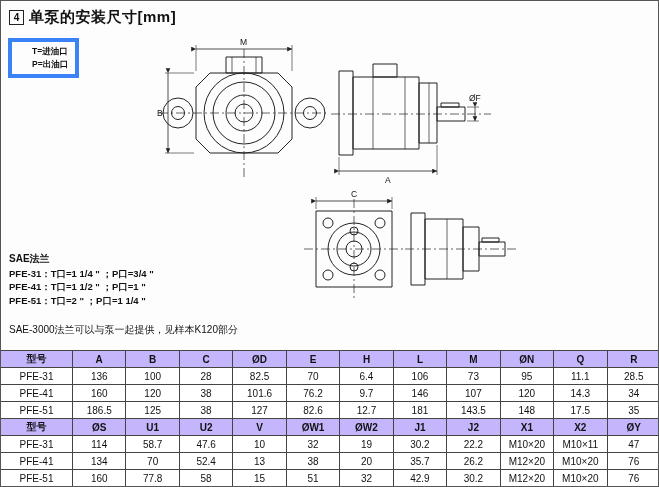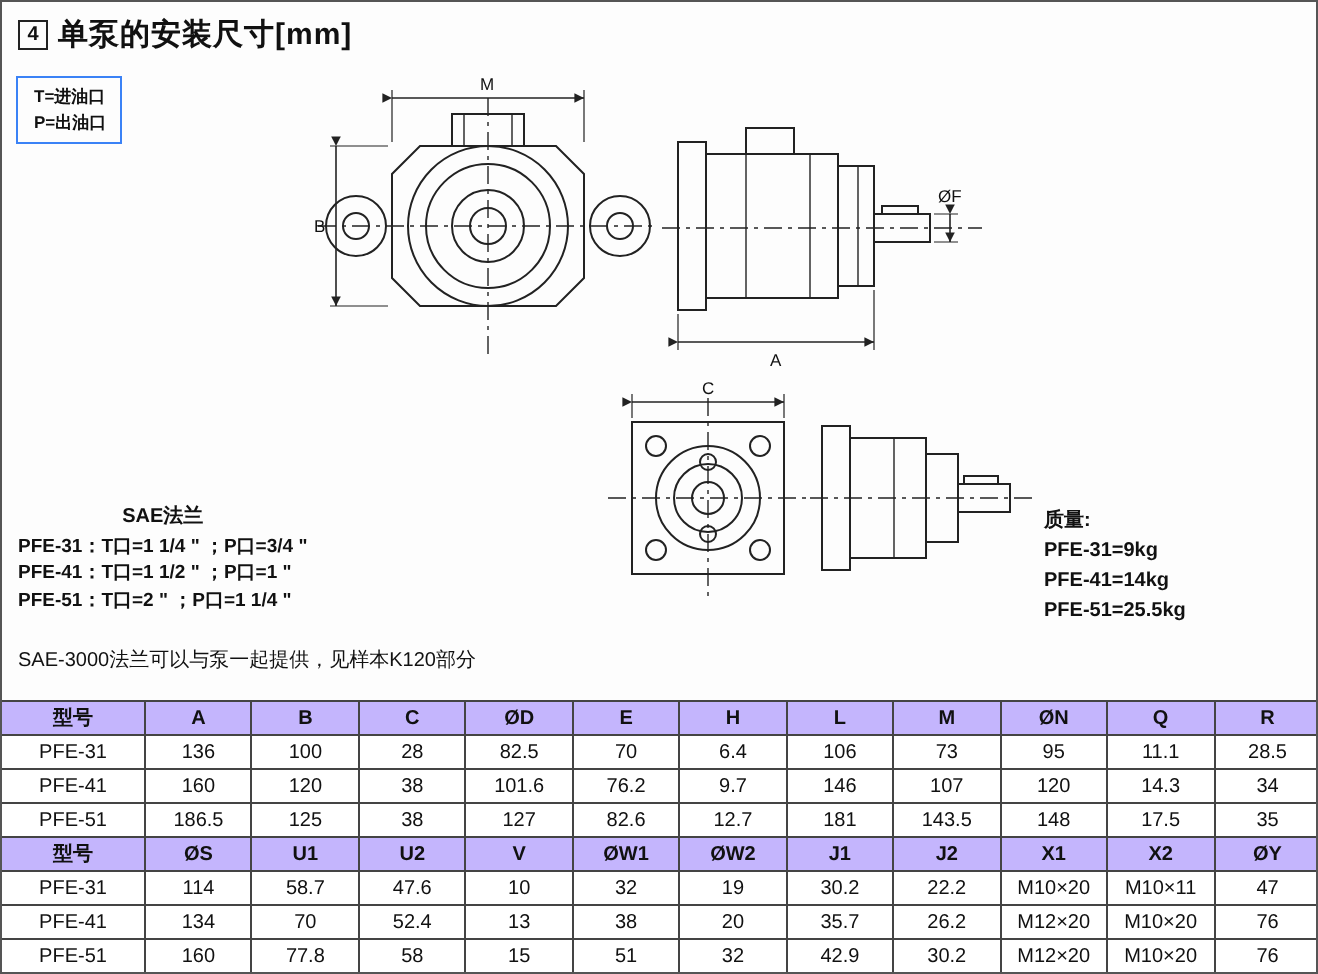"T=进油口" .portnote { border: 1px solid #3b82f6 -> 4px solid #3b82f6; padding: 3px 7px 3px 8px -> 3px 7px 3px 20px }
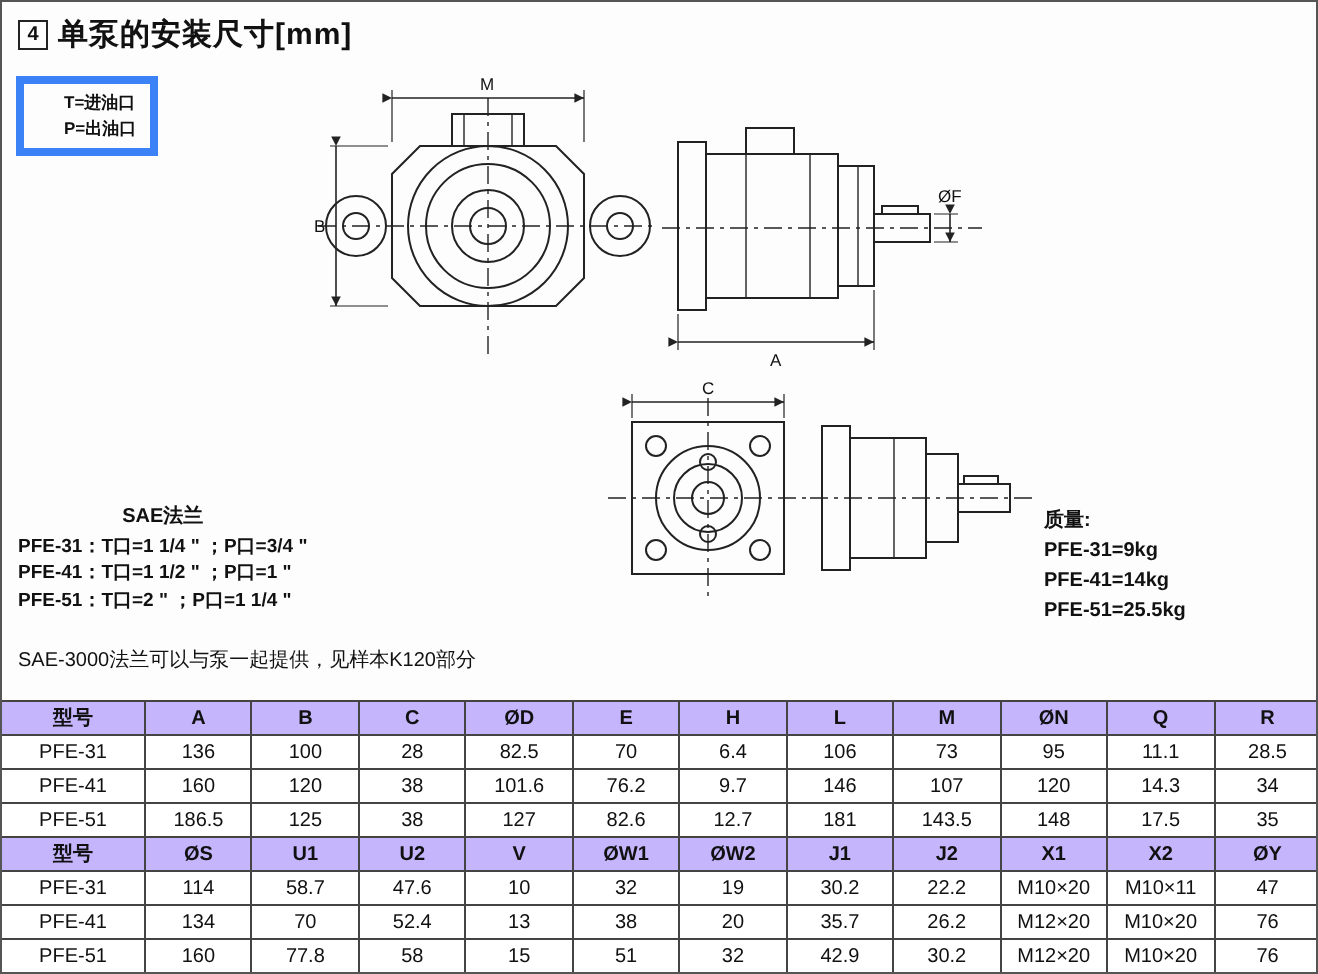"SAE法兰" .saeblock .h { text-align: center -> none }
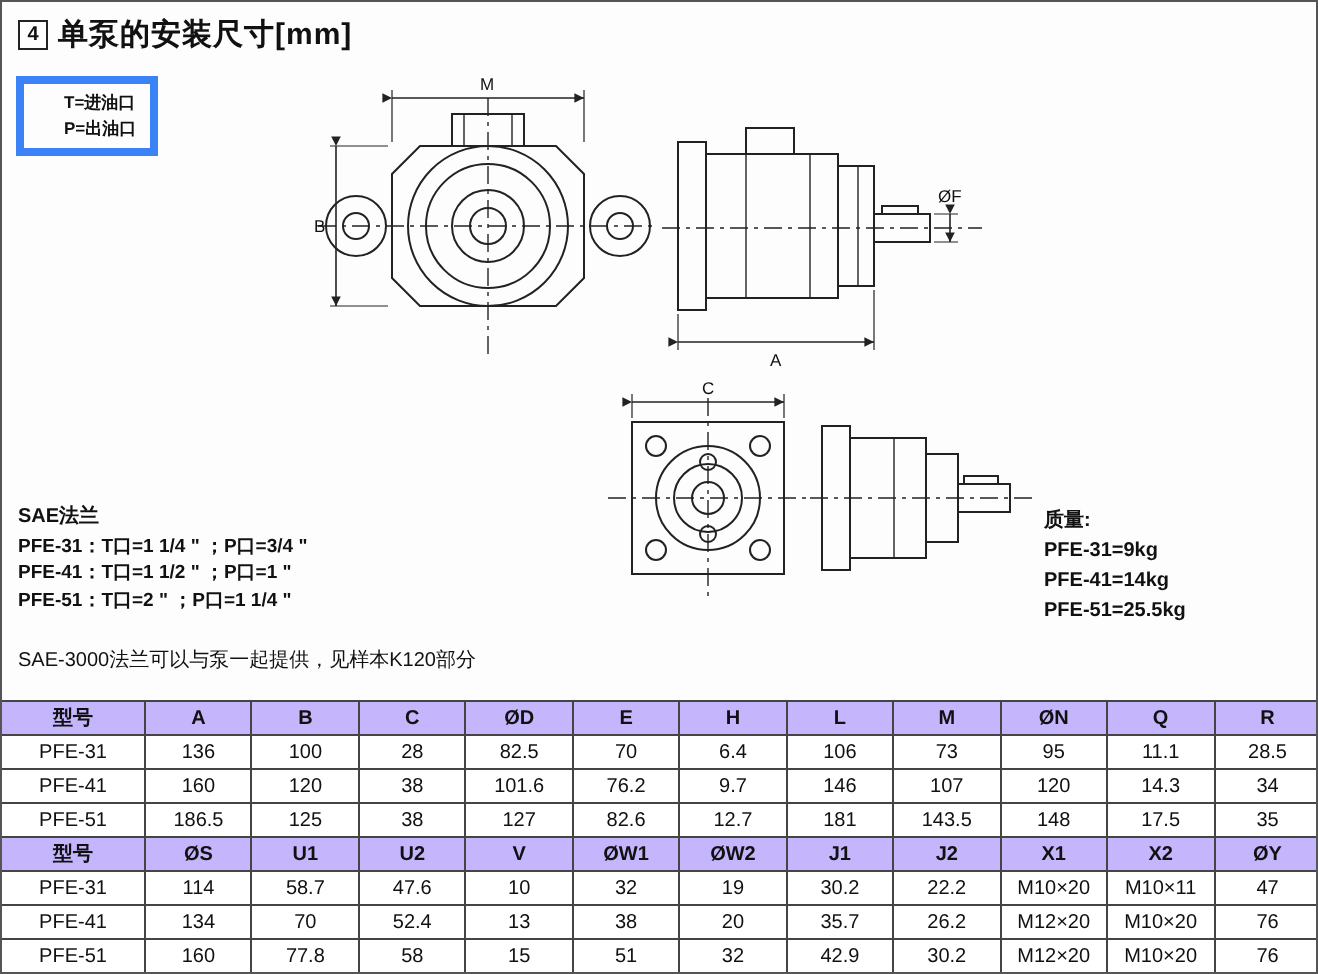"质量:" div.massblock { html: <div> <div>质量:</div> <div>PFE-31=9kg</div> <div>PFE-41=14kg</div> <div>PFE-51=25.5kg</div> </div> -> none }
